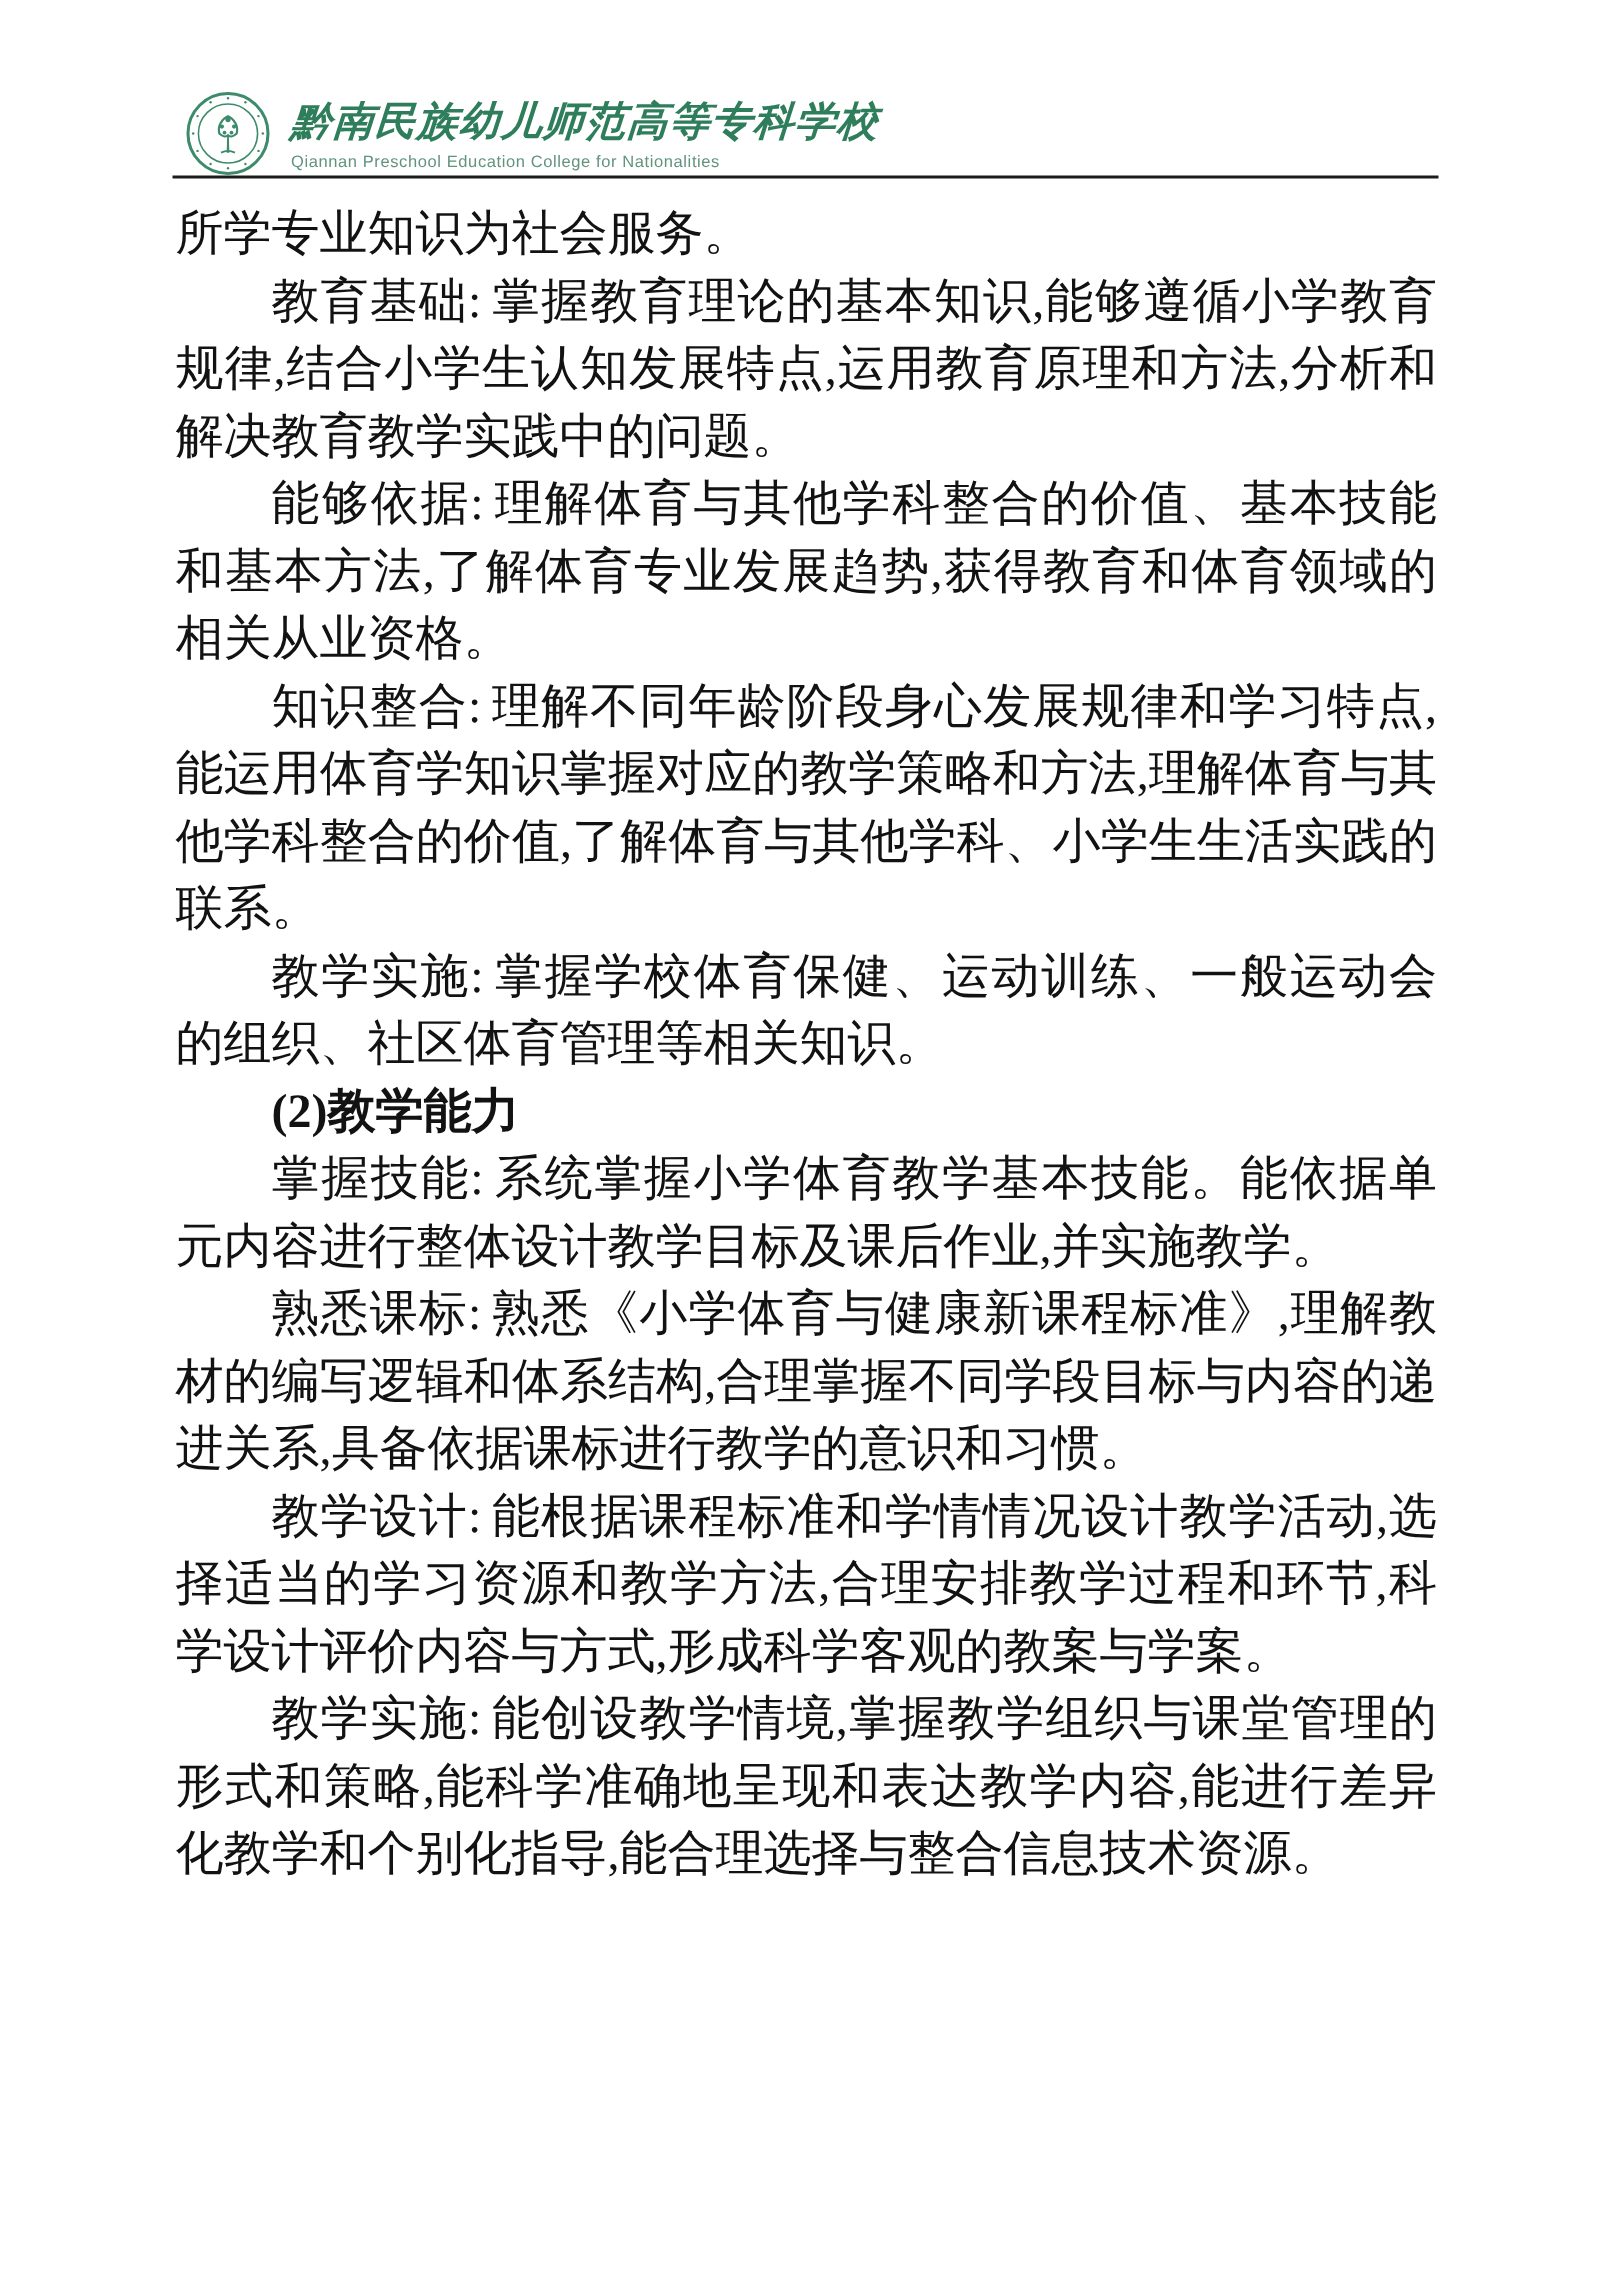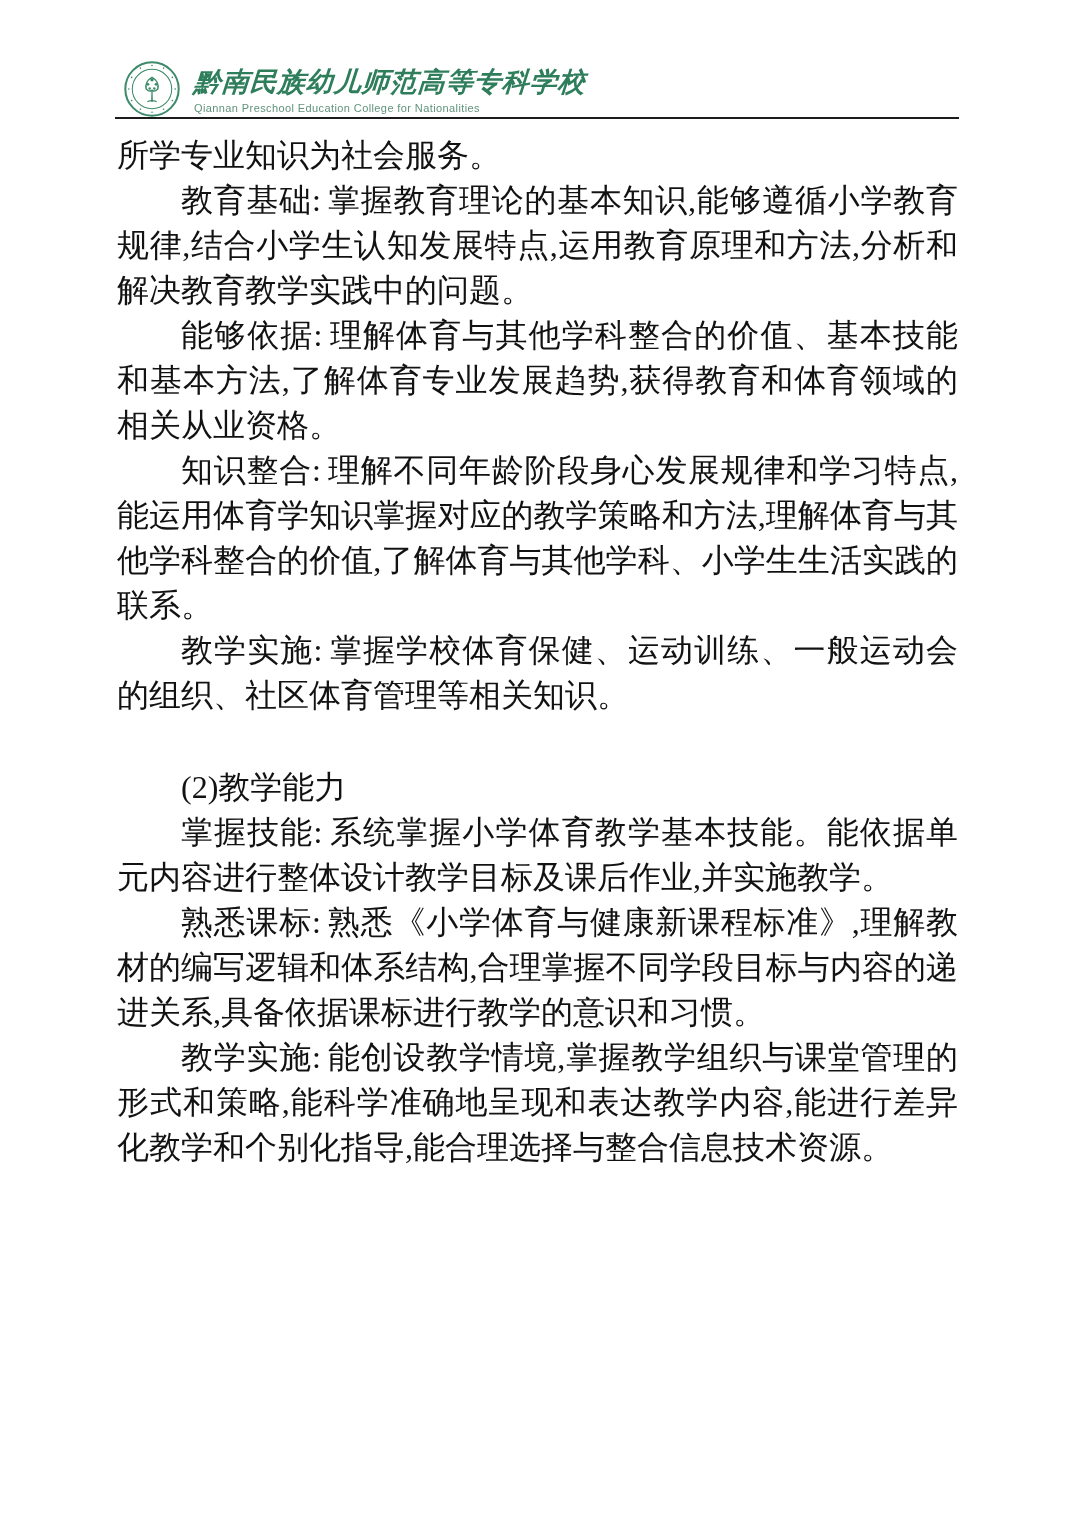"(2)教学能力" .para--heading { font-weight: normal -> bold; margin-top: 47px -> none }
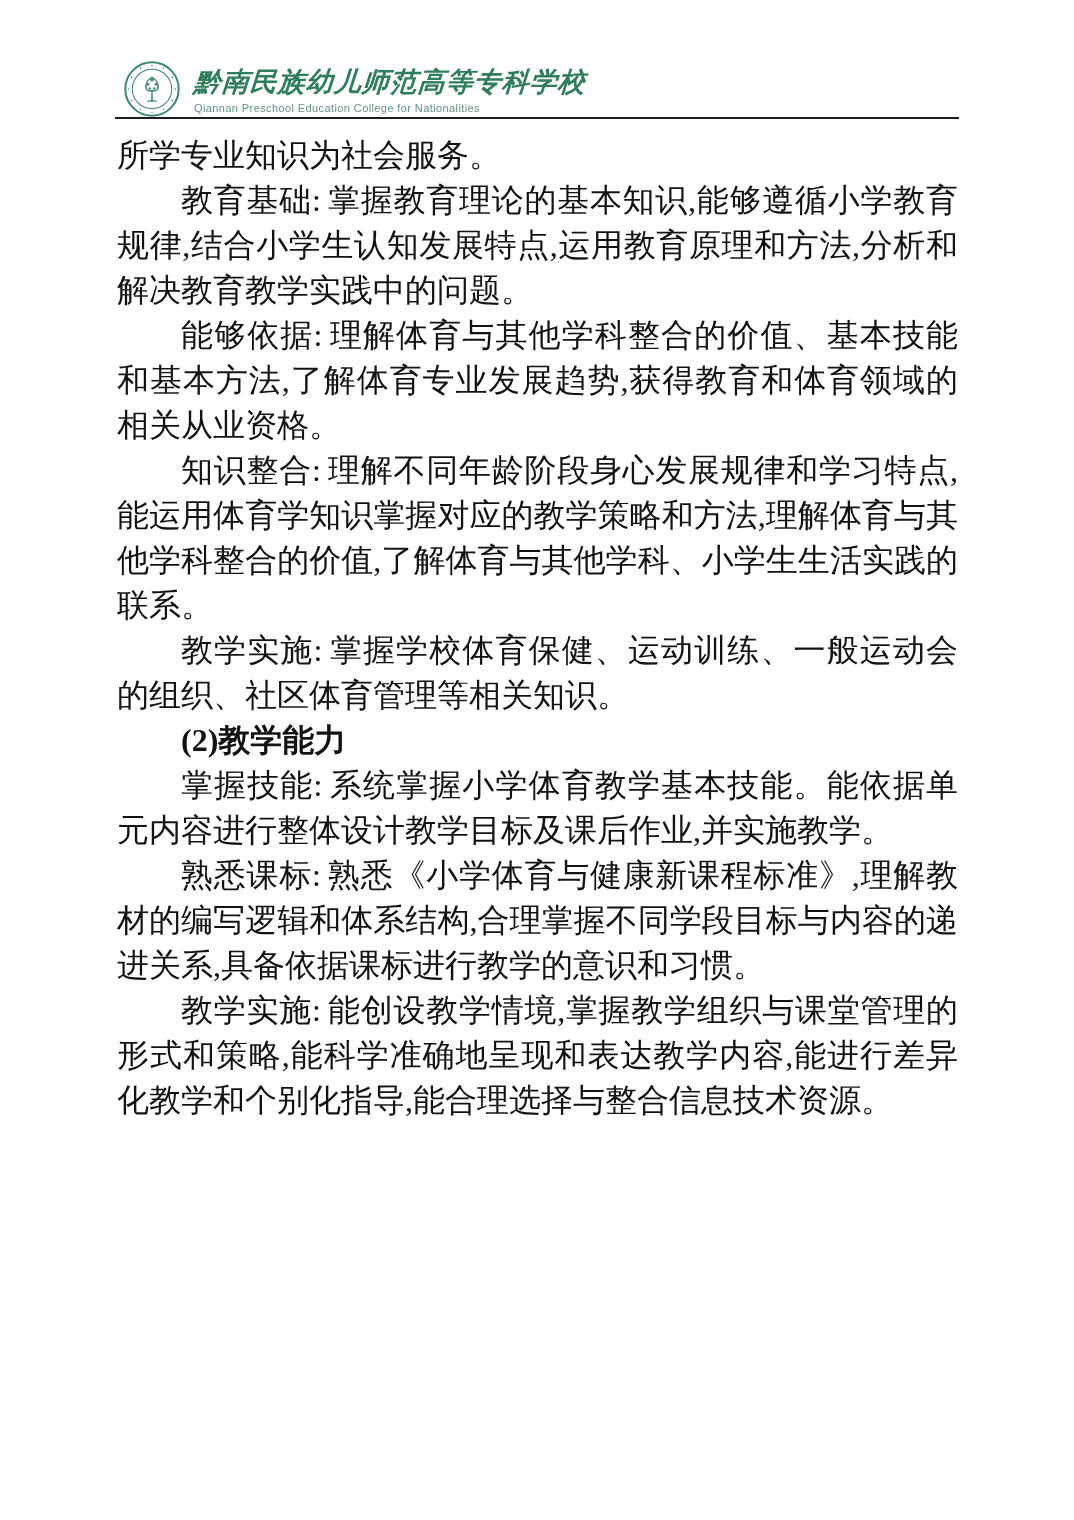"教学设计:" p.para { html: none -> <p><b>教学设计:</b><span>能根据课程标准和学情情况设计教学活动,选择适当的学习资源和教学方法,合理安排教学过程和环节,科学设计评价内容与方式,形成科学客观的教案与学案。</span></p> }
